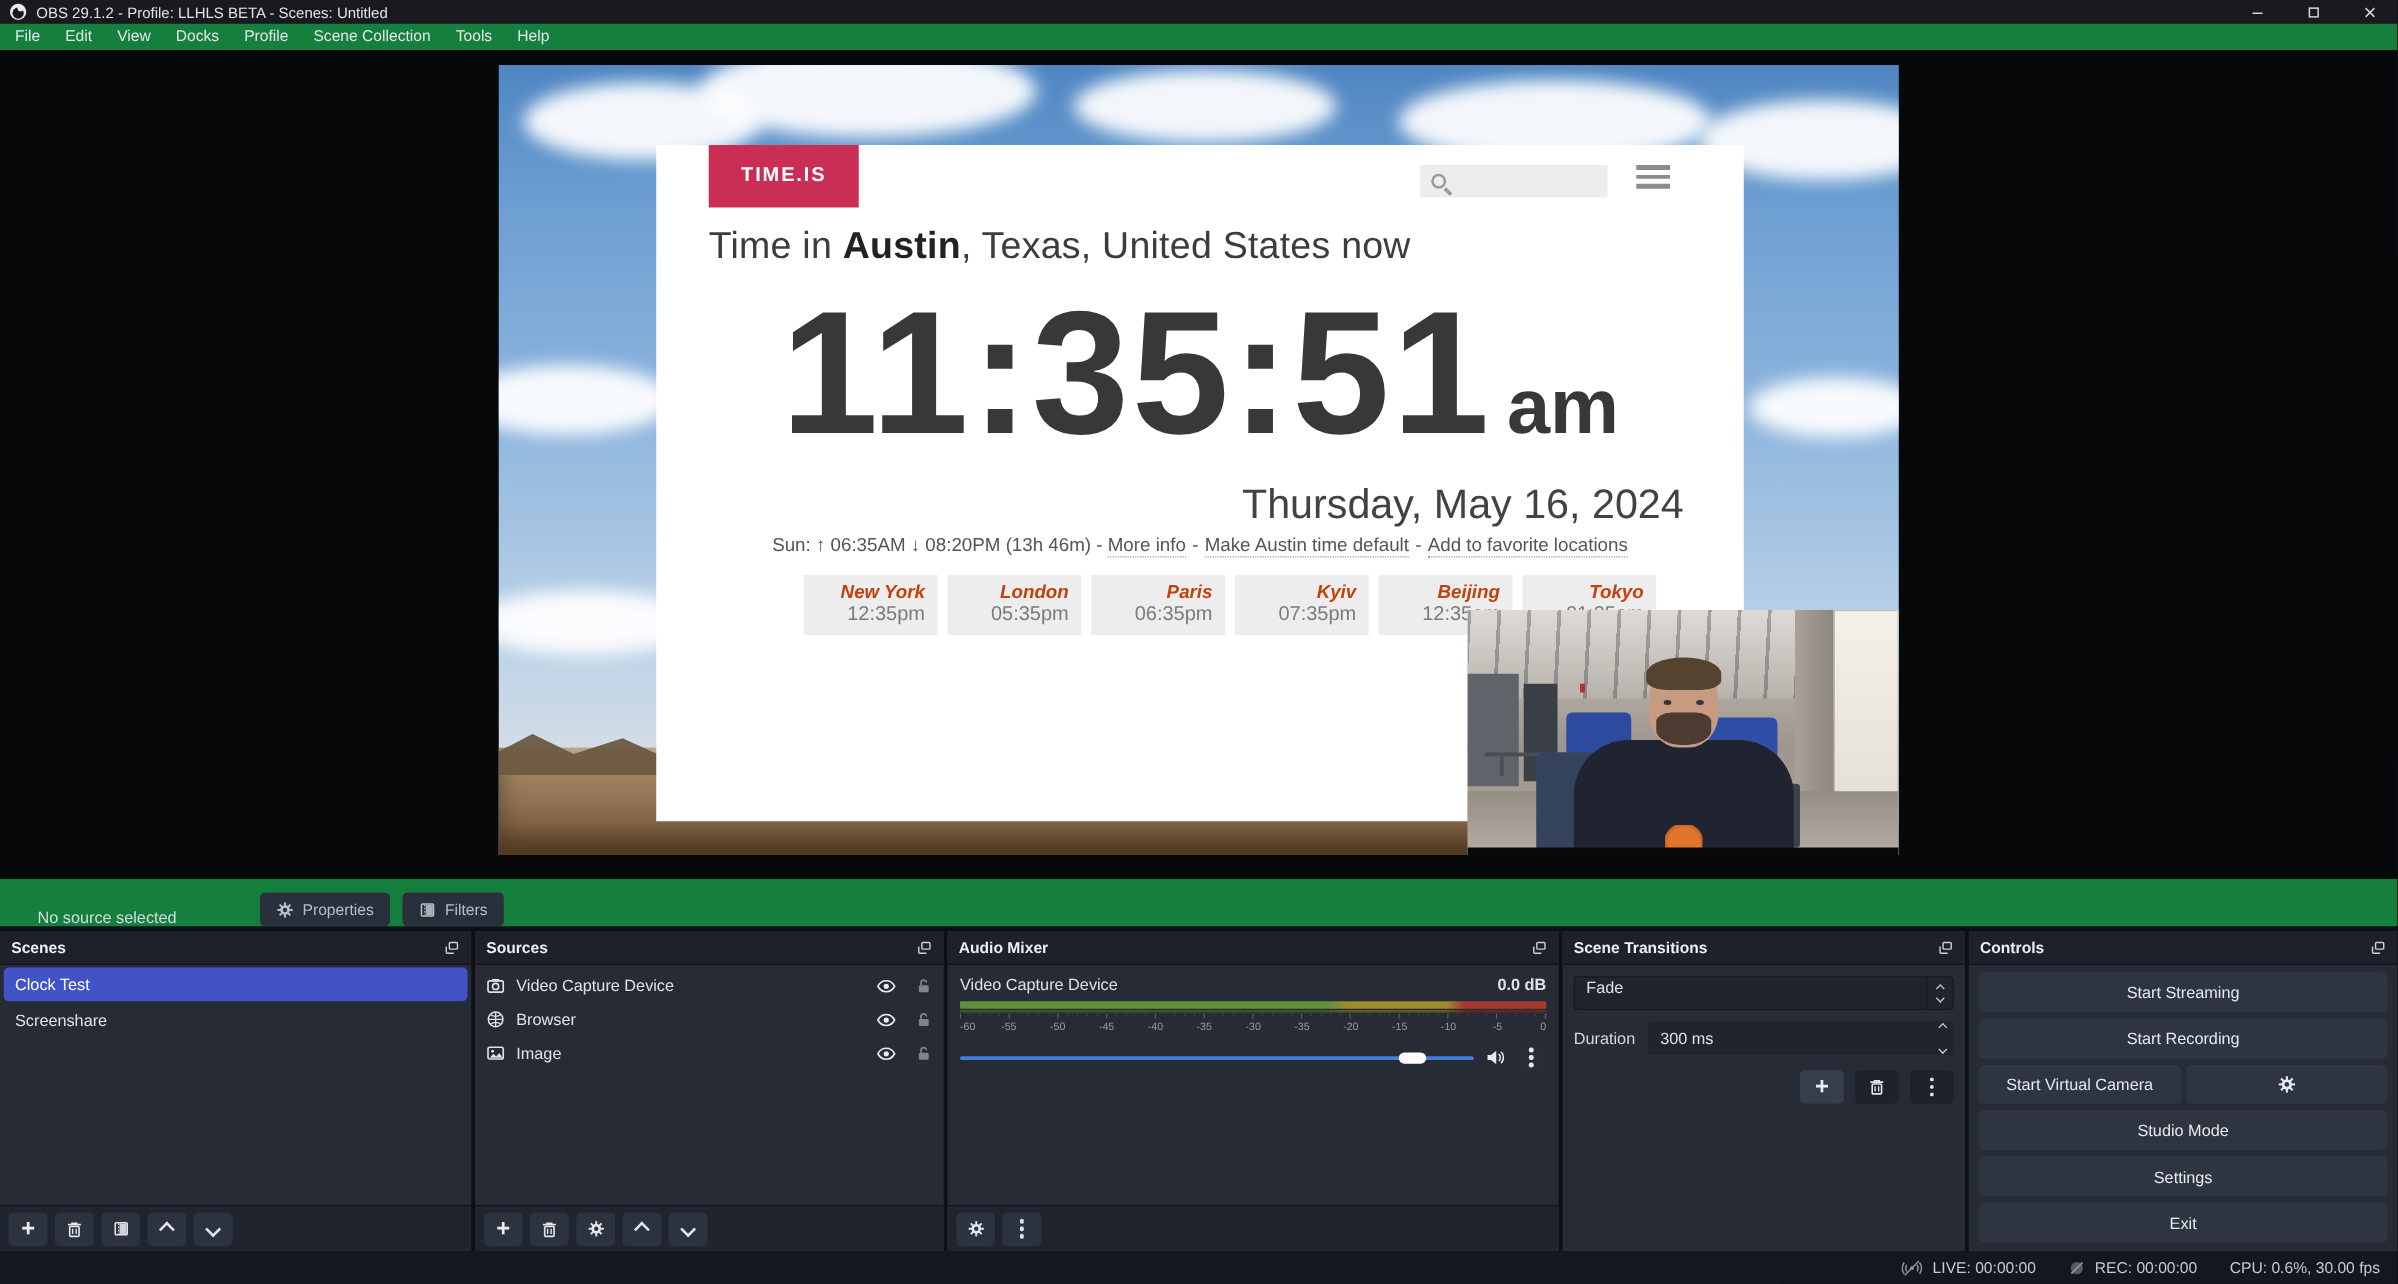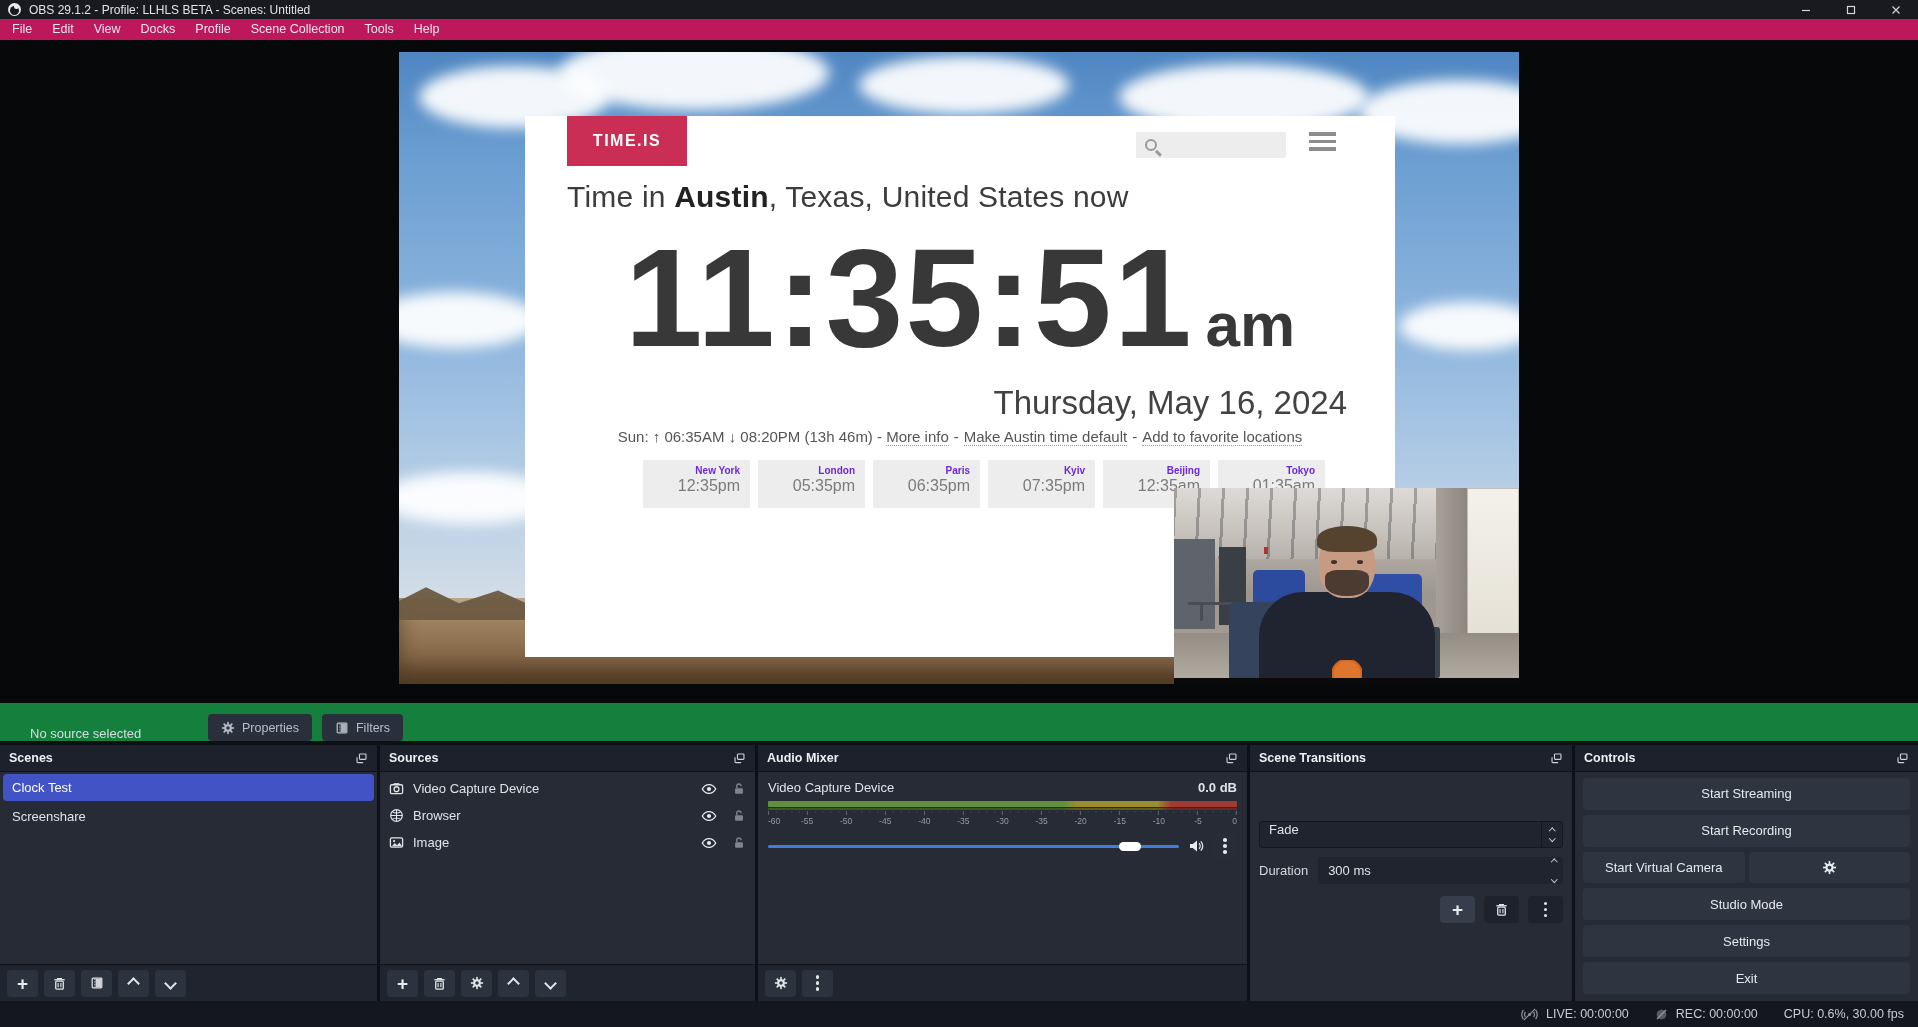"File" .menubar { background: #be185d -> #15803d }
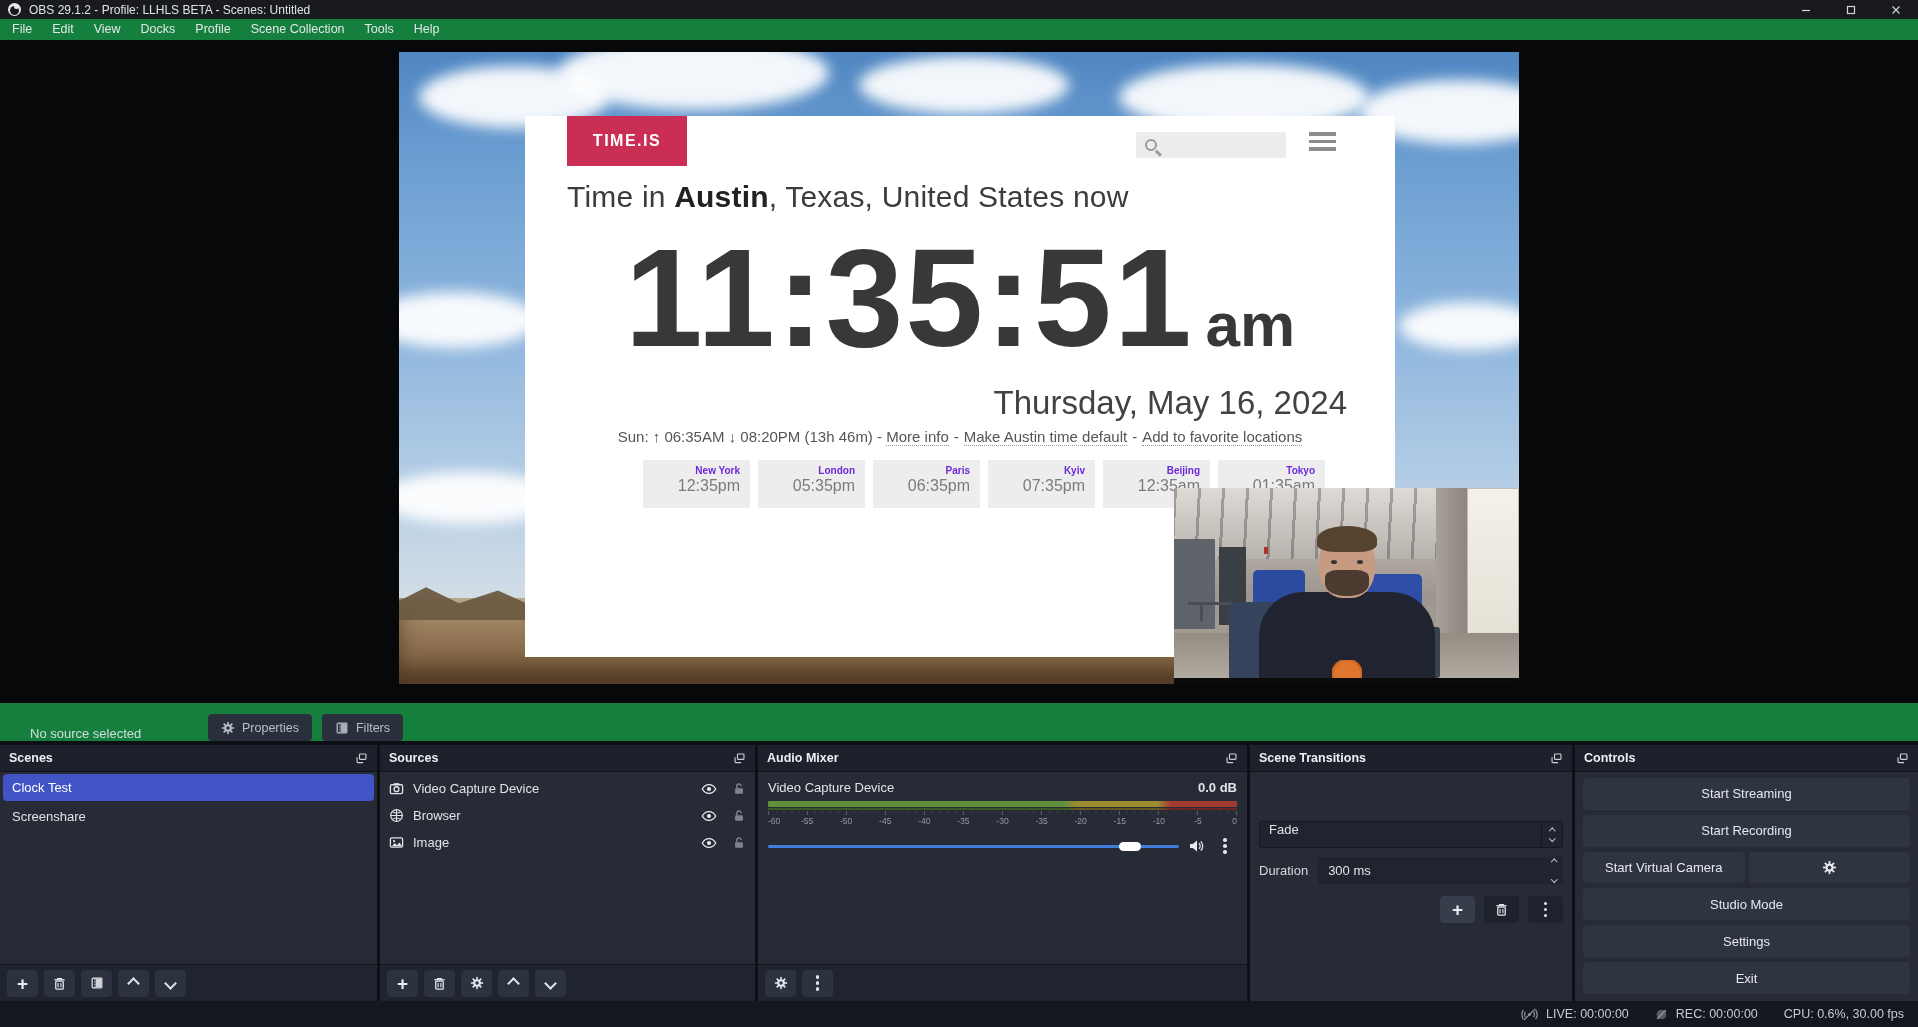"New York" .city-name { color: #6d28d9 -> #c2410c; font-size: 10px -> 15px; font-style: none -> italic }
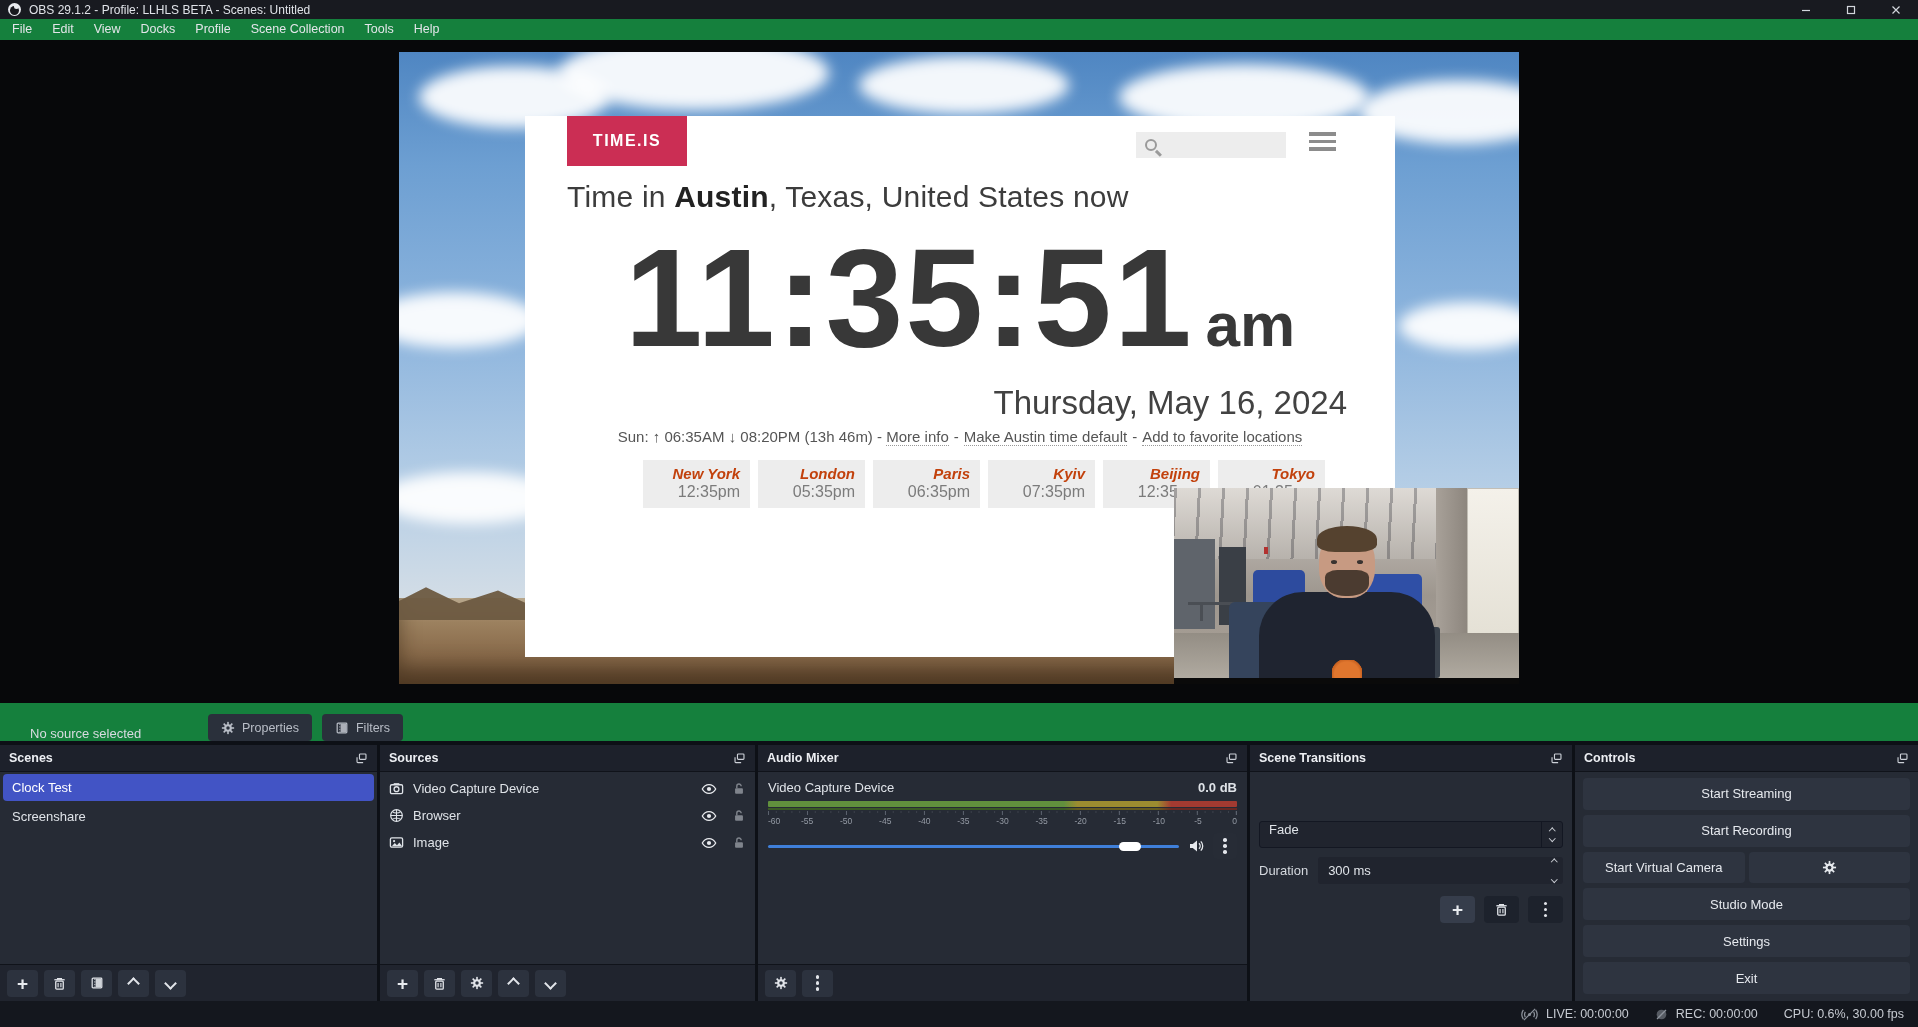"Scene Transitions" .p-trans { gap: 40px -> none }
